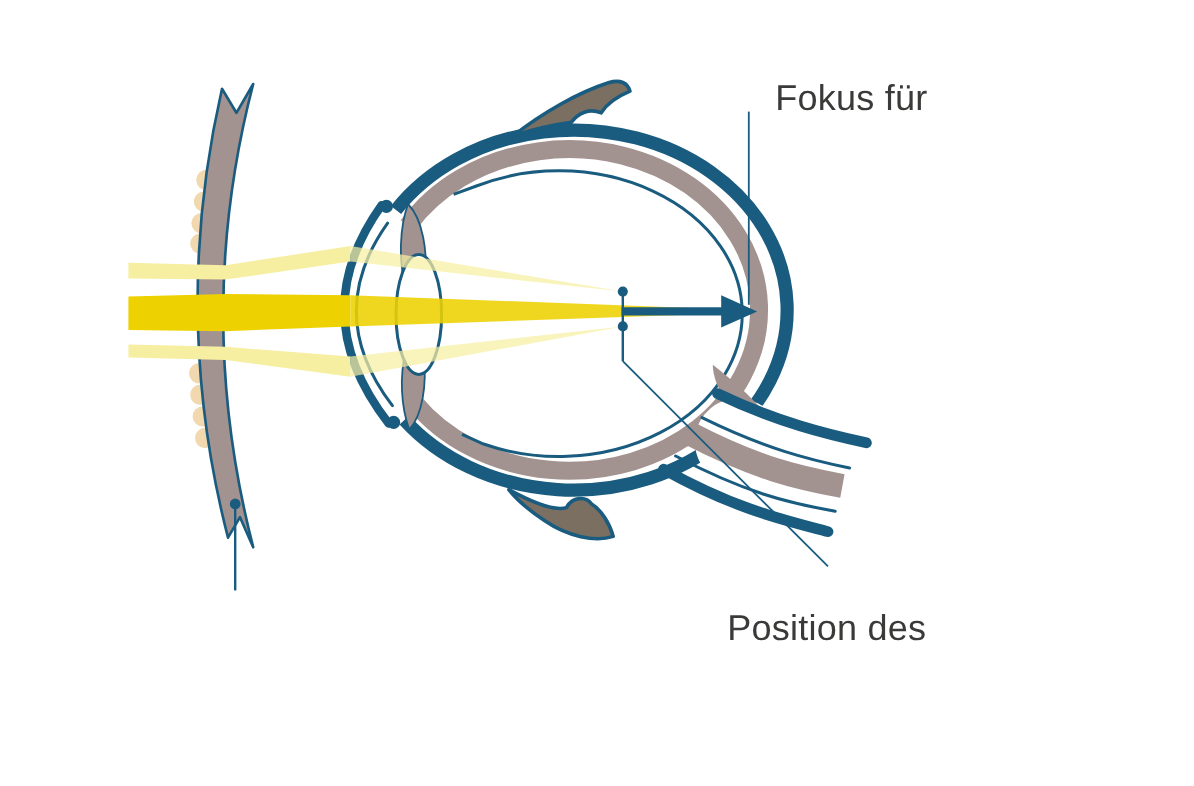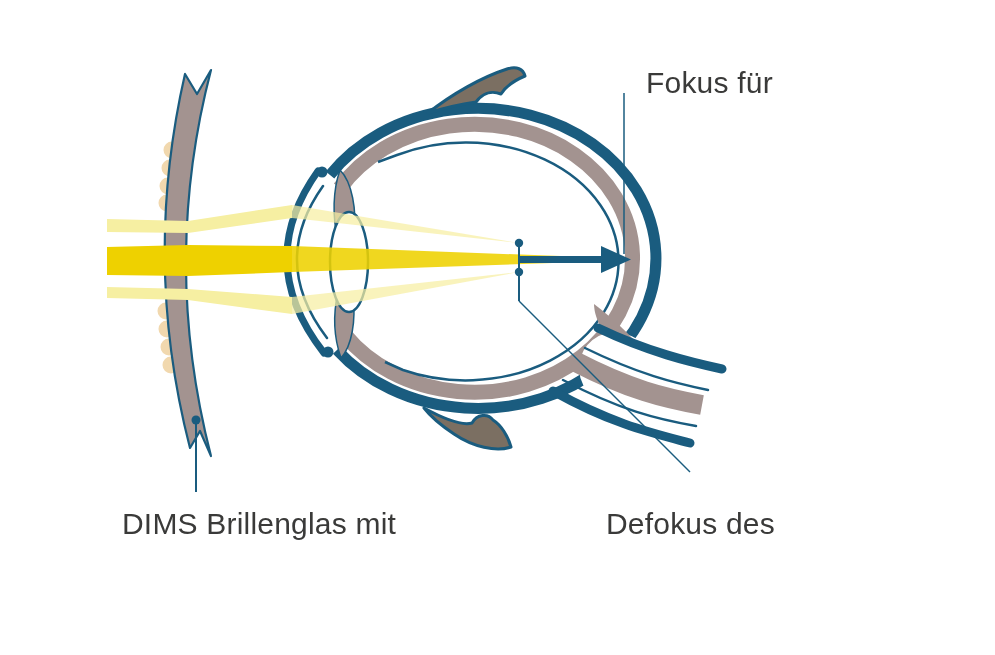"DIMS Brillenglas mit" span { html: <span>DIMS Brillenglas mit</span> -> none }
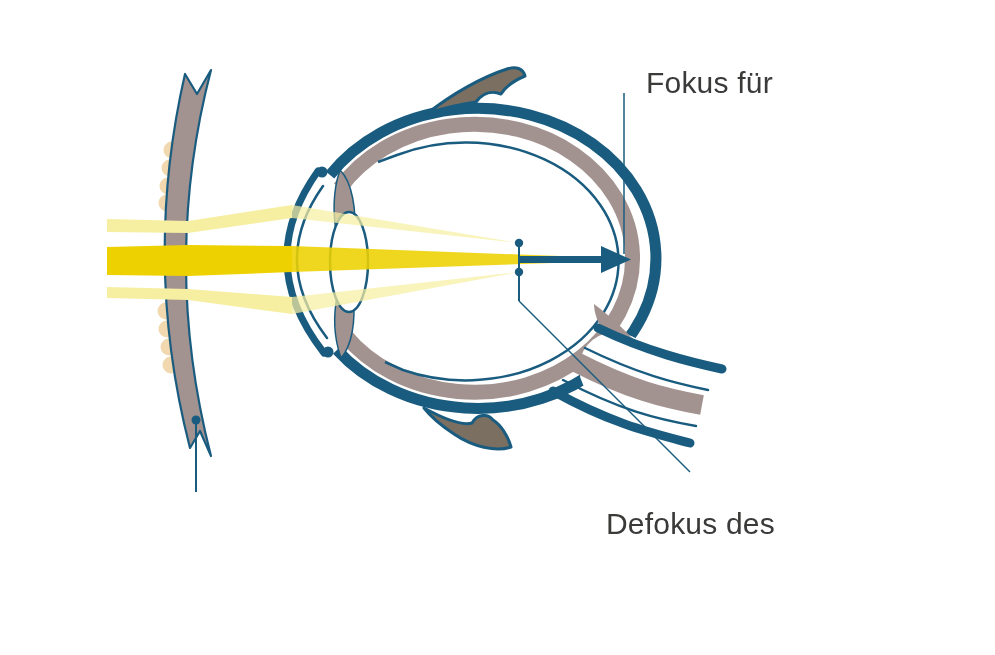"Defokus des" span { text: Defokus -> Position }
